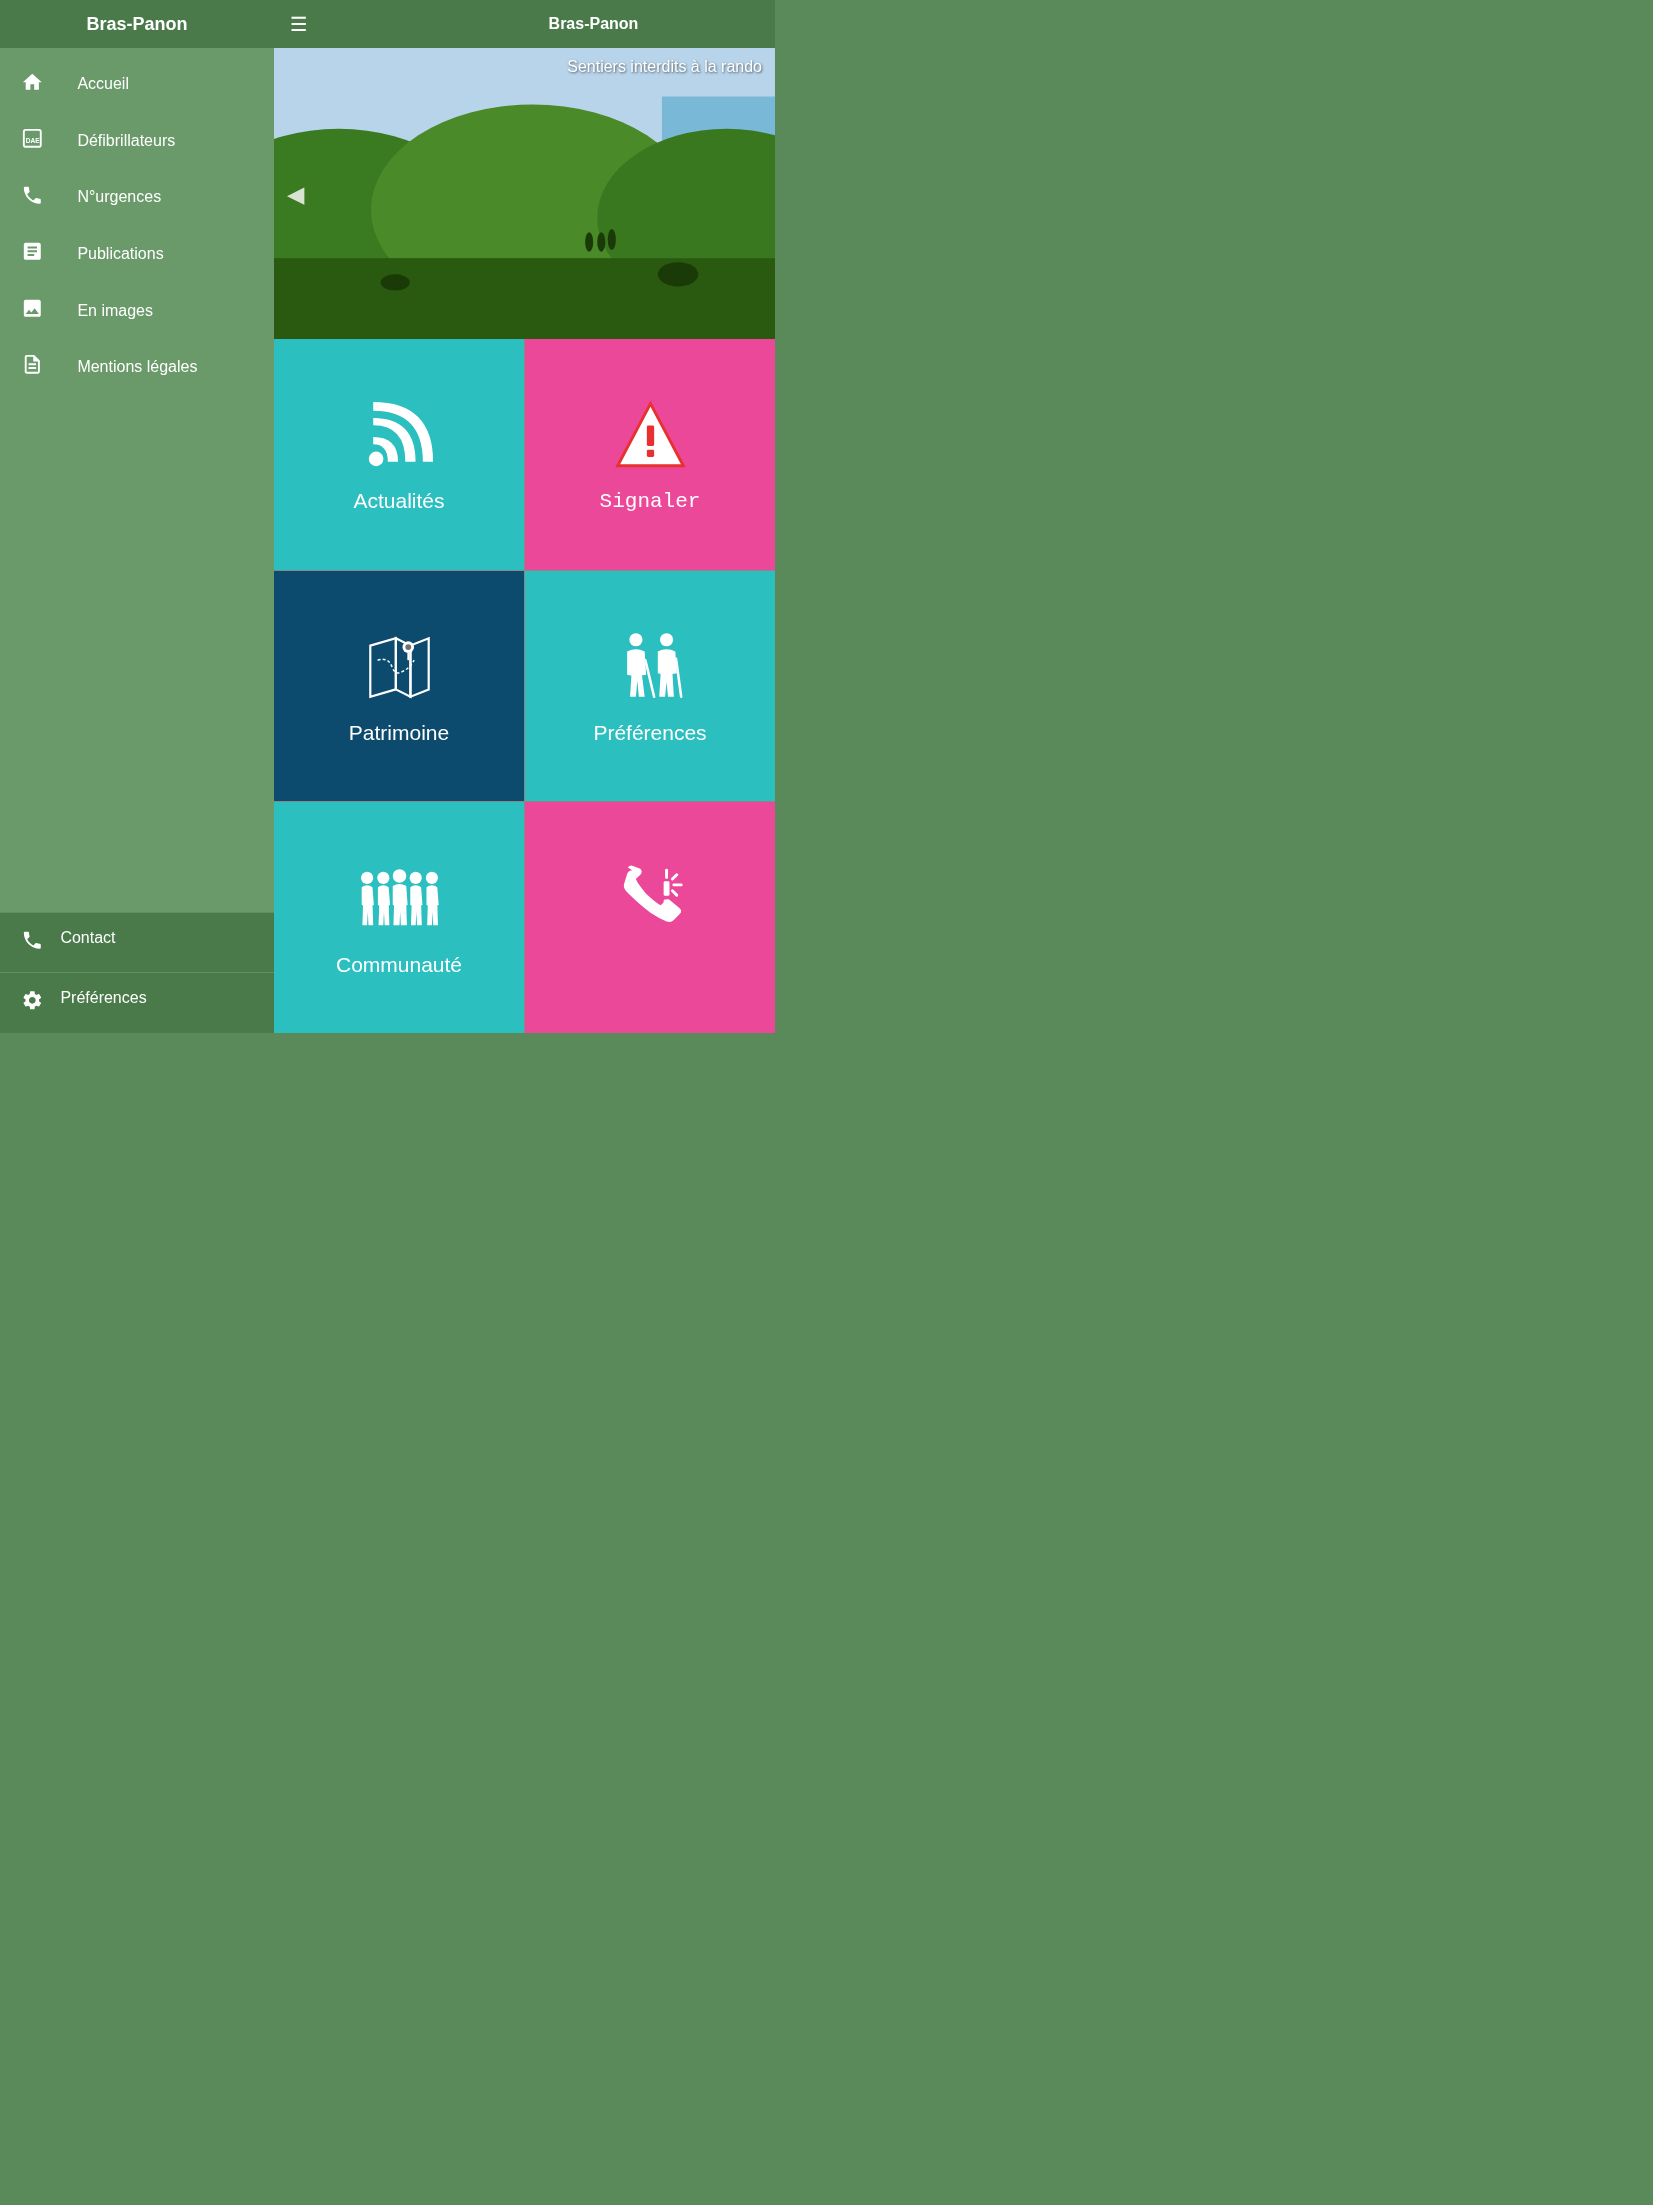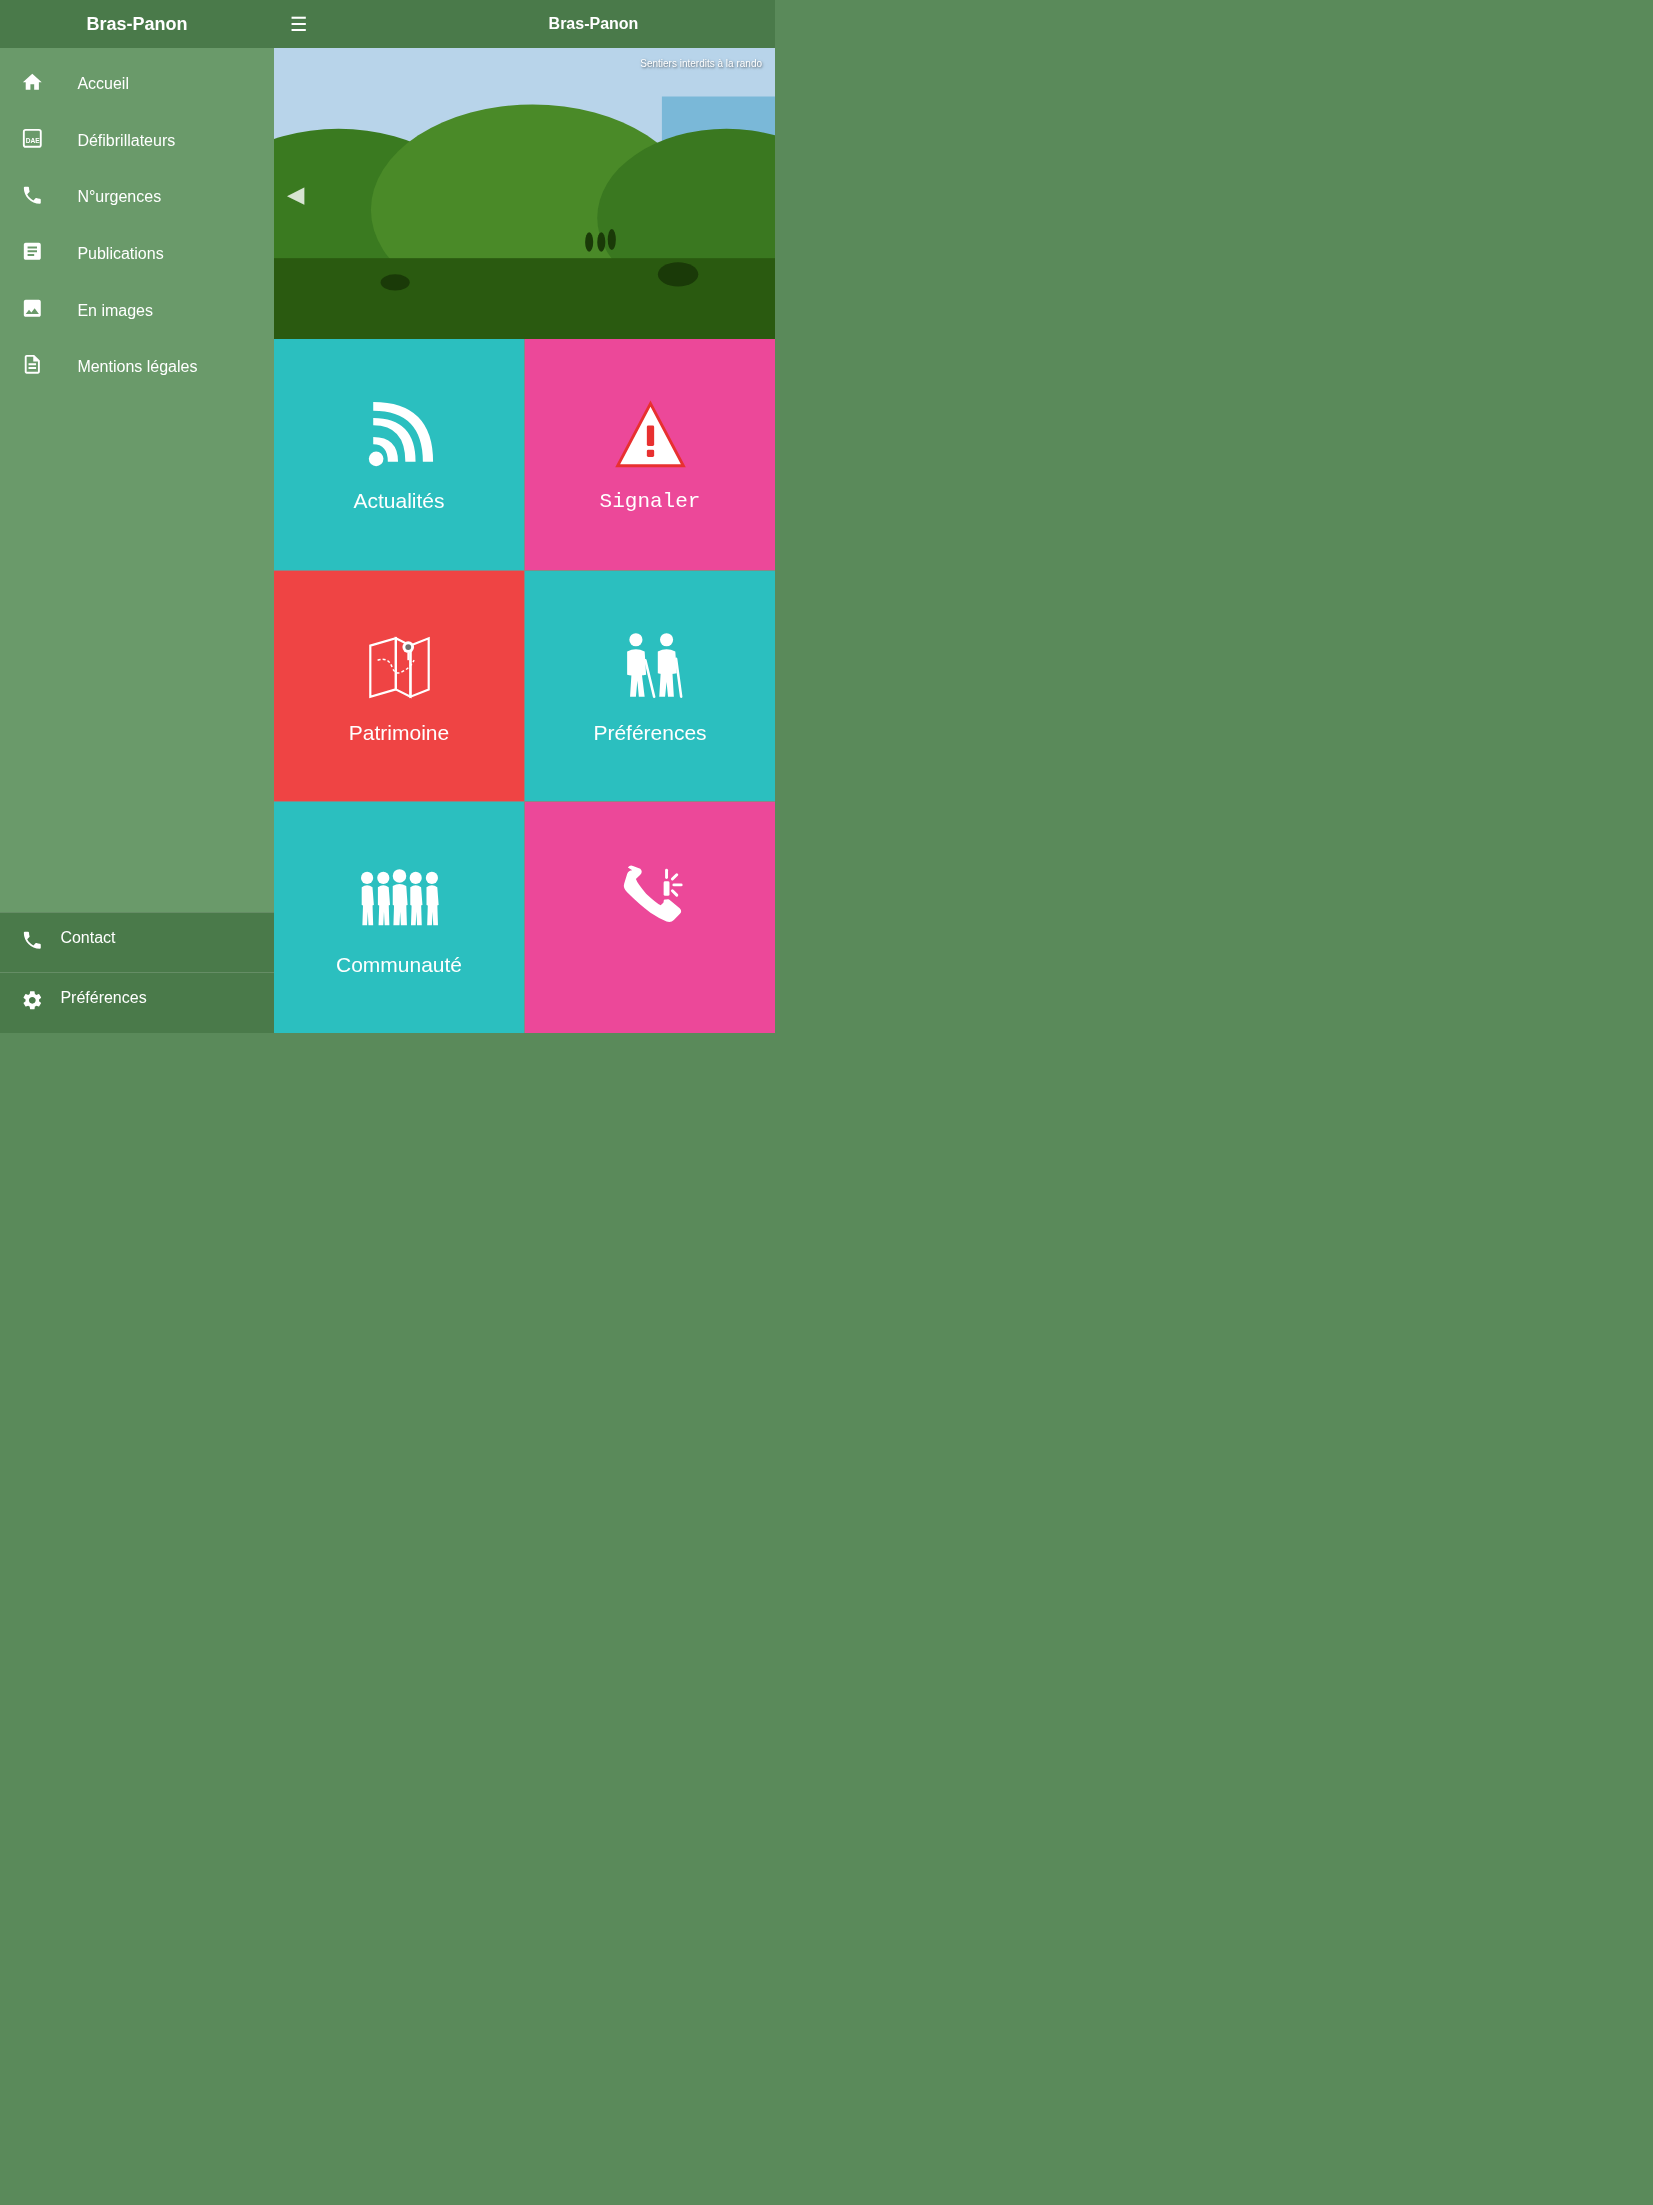"Sentiers interdits à la rando" .hero-text { font-size: 10px -> 16px }
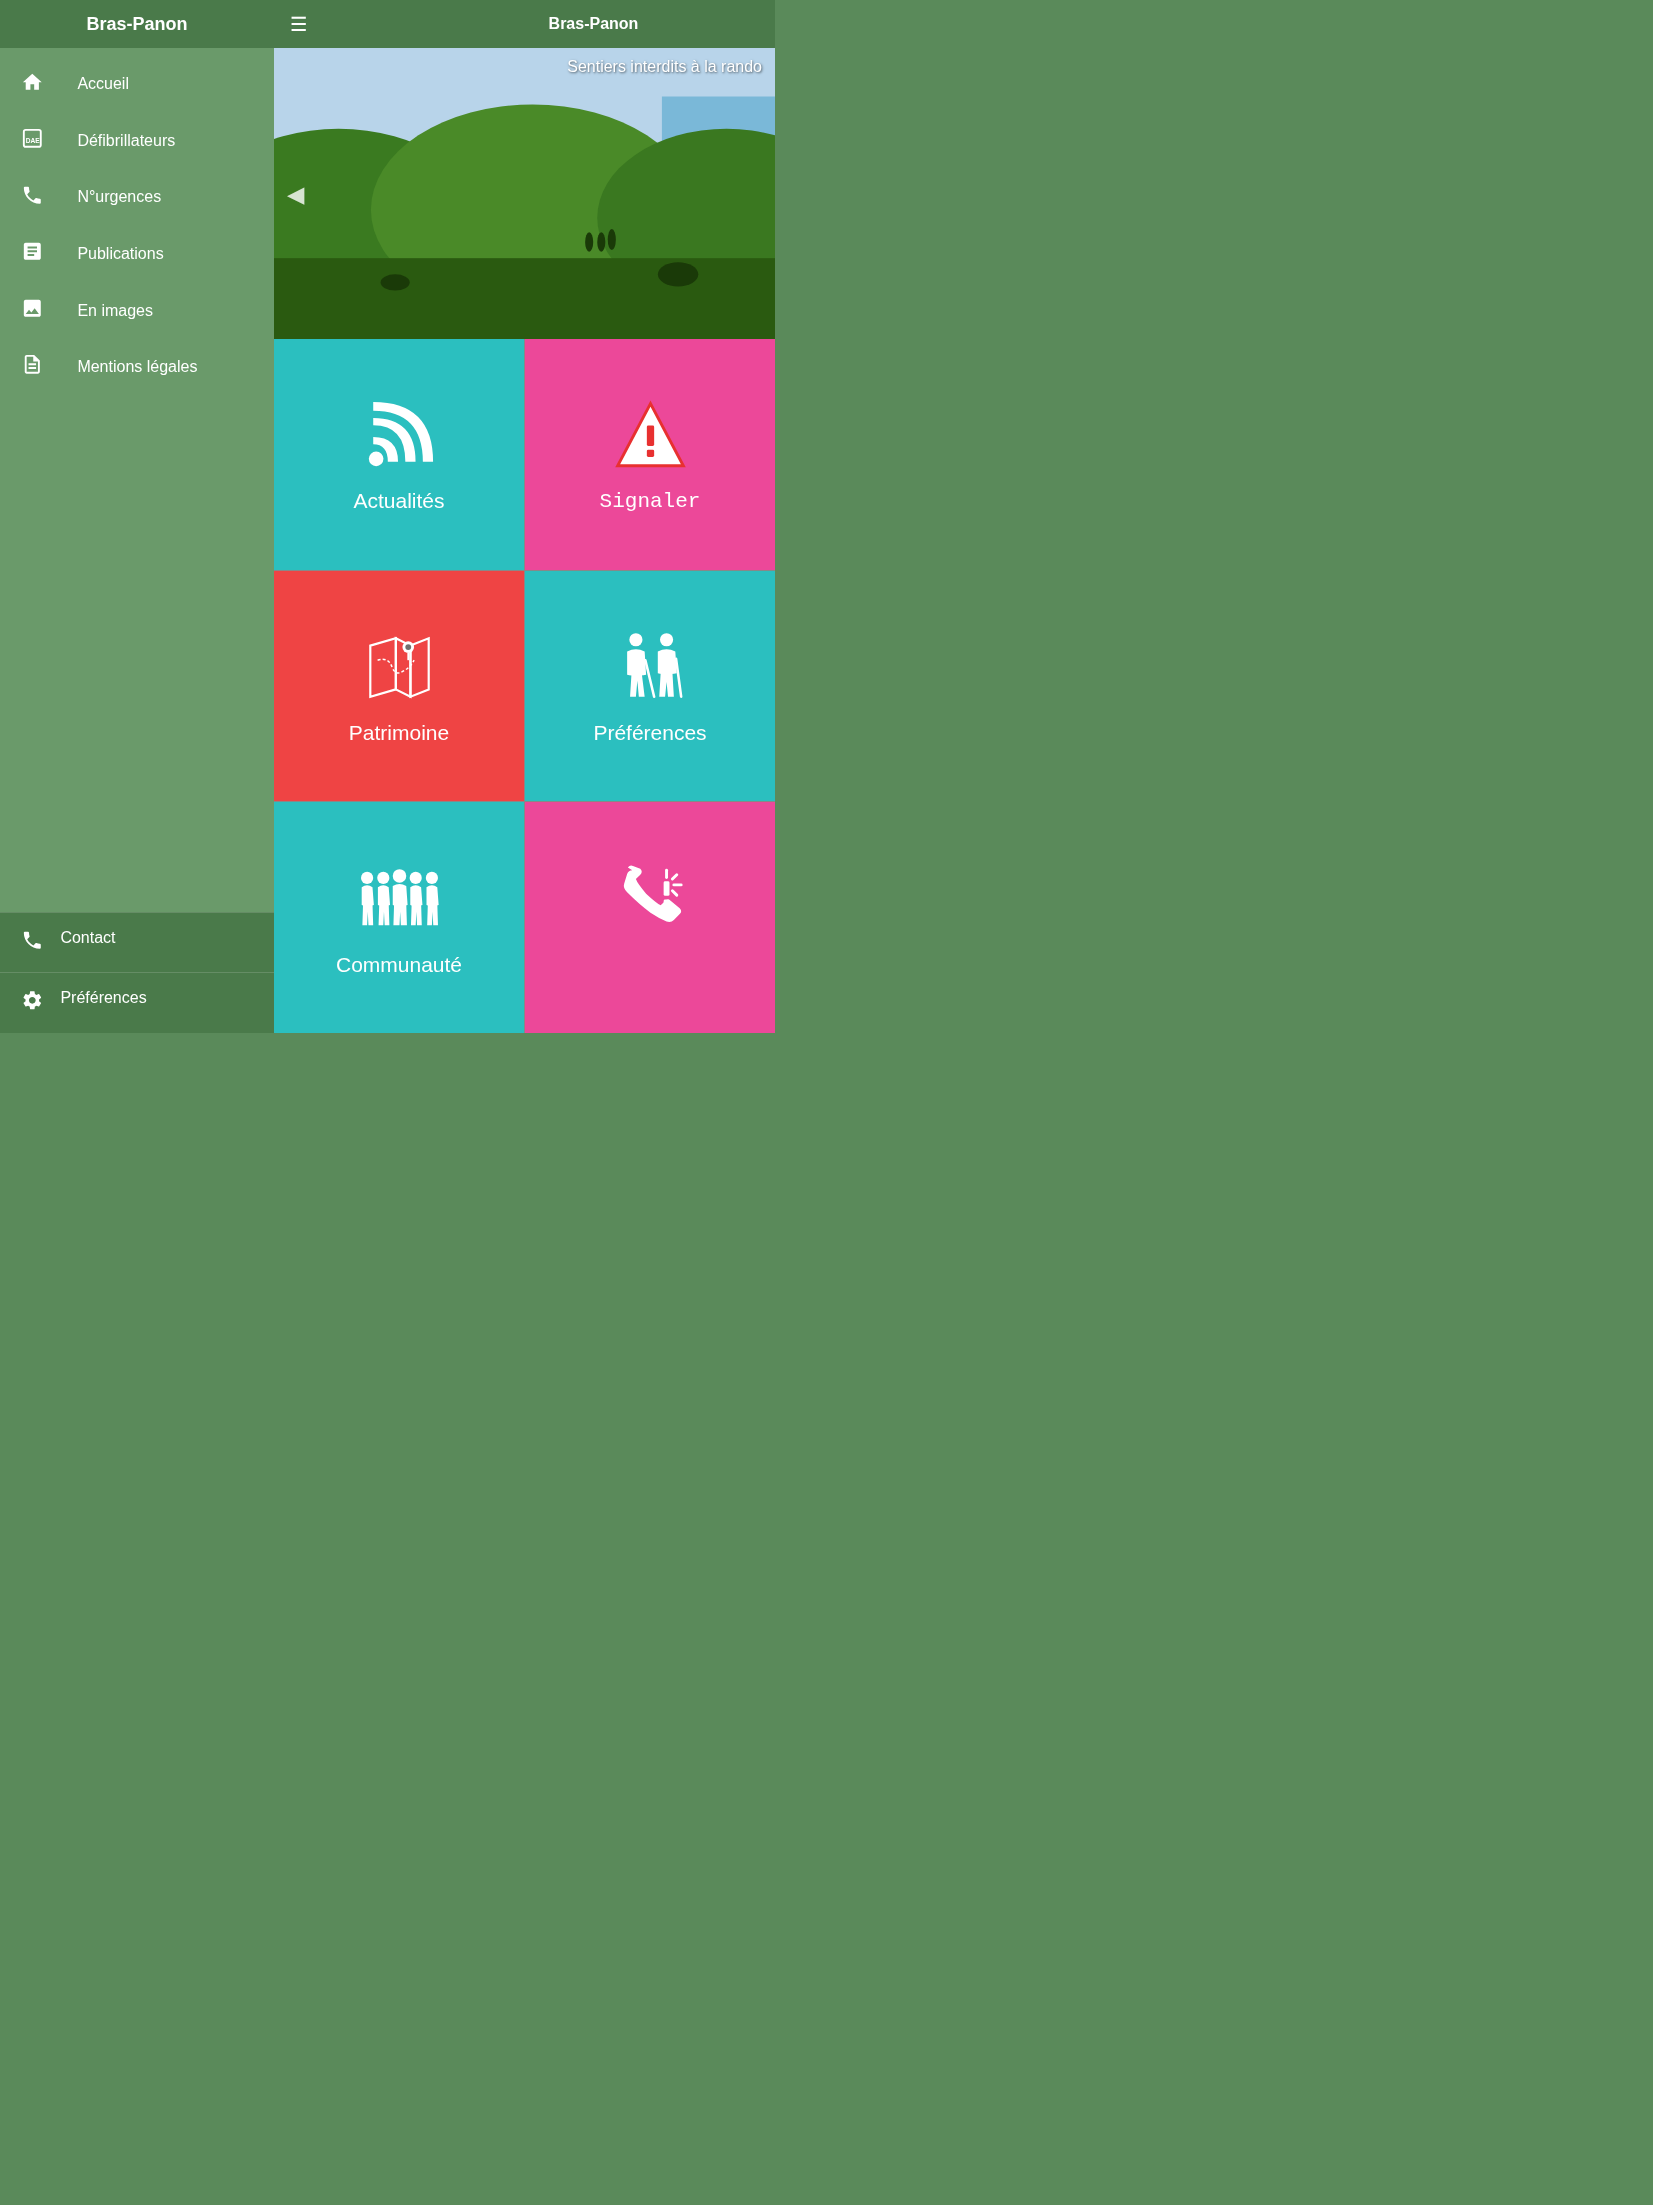"Patrimoine" .grid-item.gray { background: #ef4444 -> #0c4a6e }
